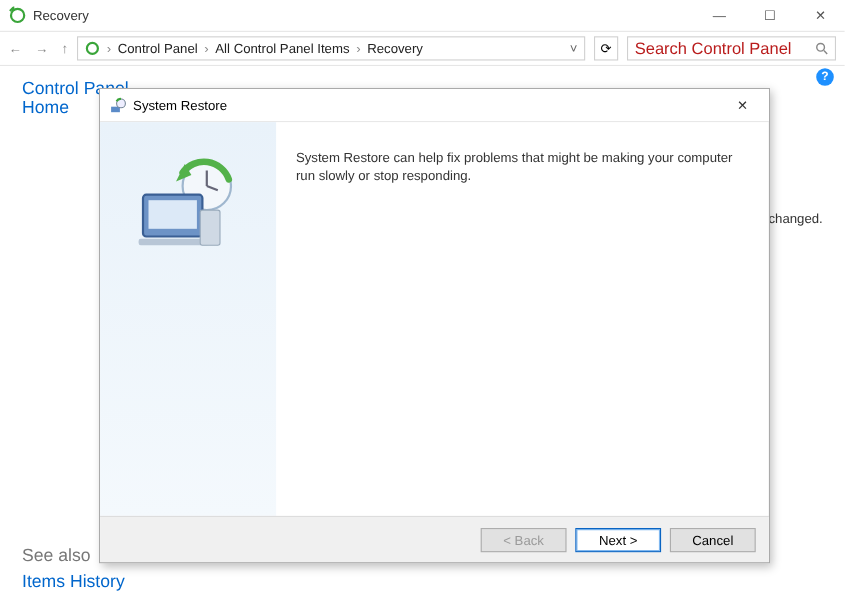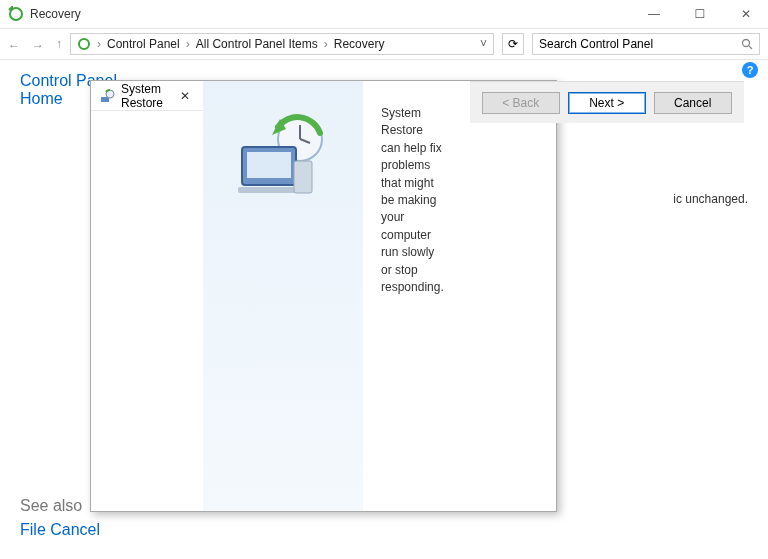"Search Control Panel" .search-box { color: #000000 -> #b91c1c; font-size: 12px -> 15px; width: 228px -> 190px }
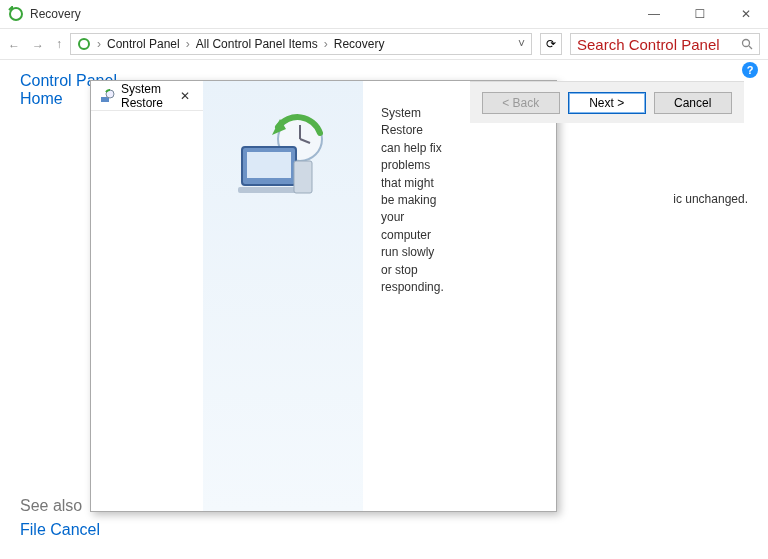"System Restore" .dialog { flex-direction: row -> column; width: 467px -> 610px }
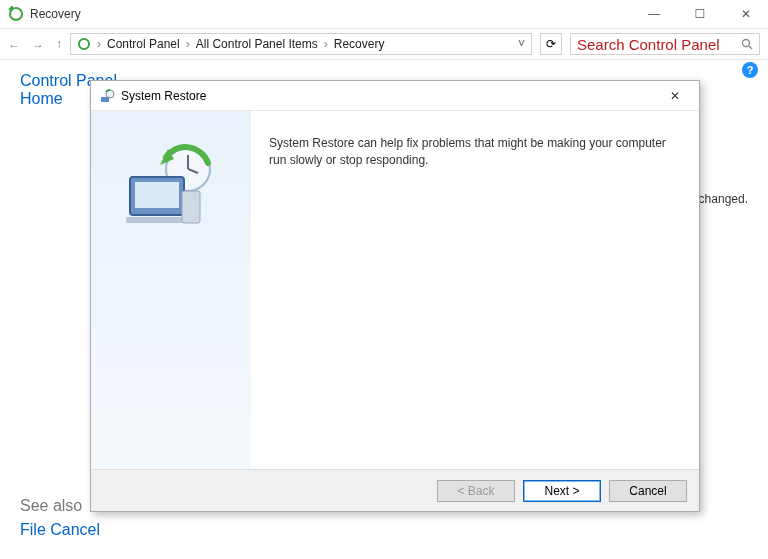"File Cancel" a { text: File Cancel -> Items History }
